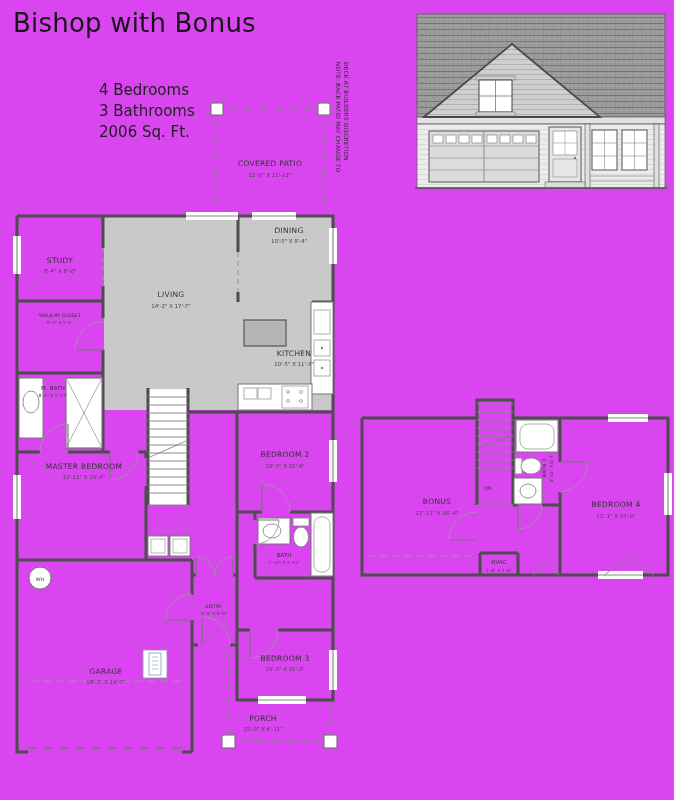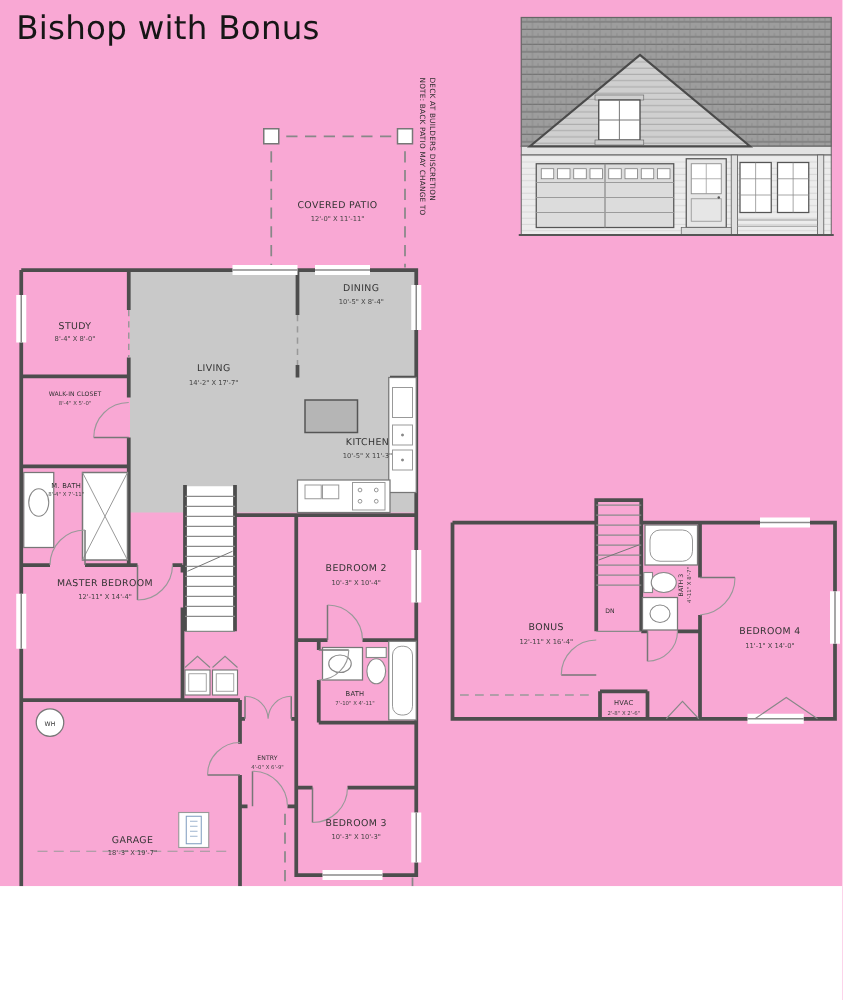"Bishop with Bonus" .page { background: #f9a8d4 -> #d946ef; height: 709px -> 800px }
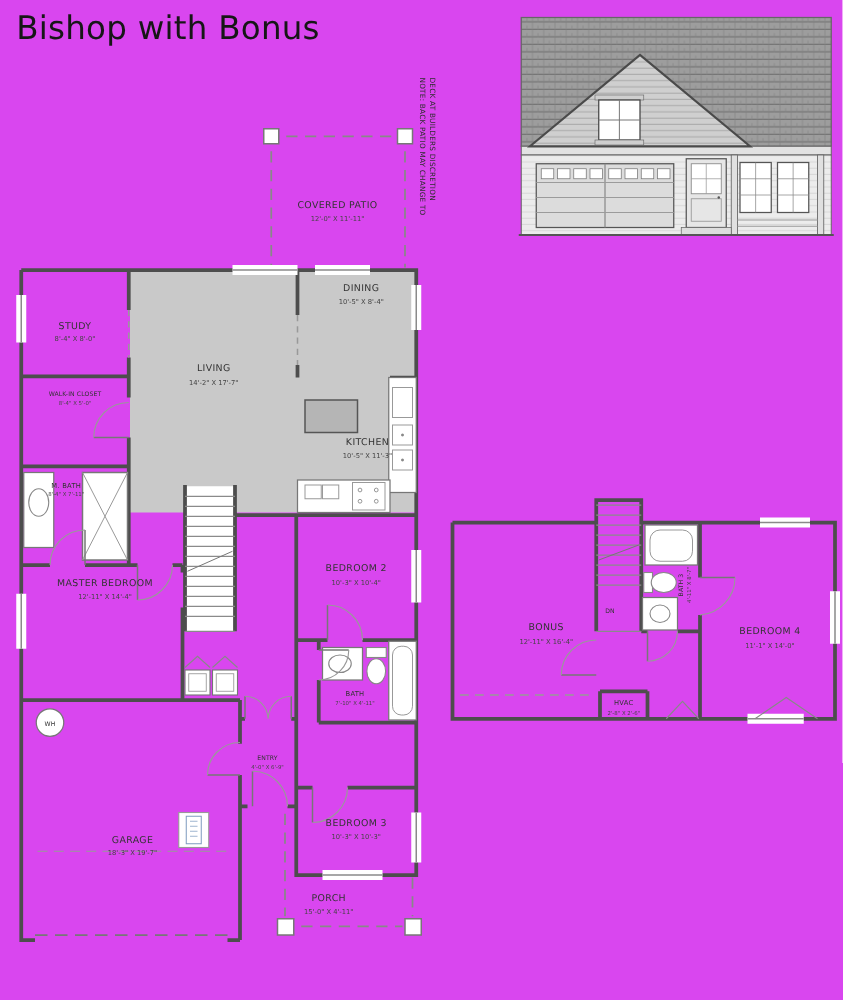"4 Bedrooms" div.stats { html: none -> <div> <div>4 Bedrooms</div> <div>3 Bathrooms</div> <div>2006 Sq. Ft.</div> </div> }
